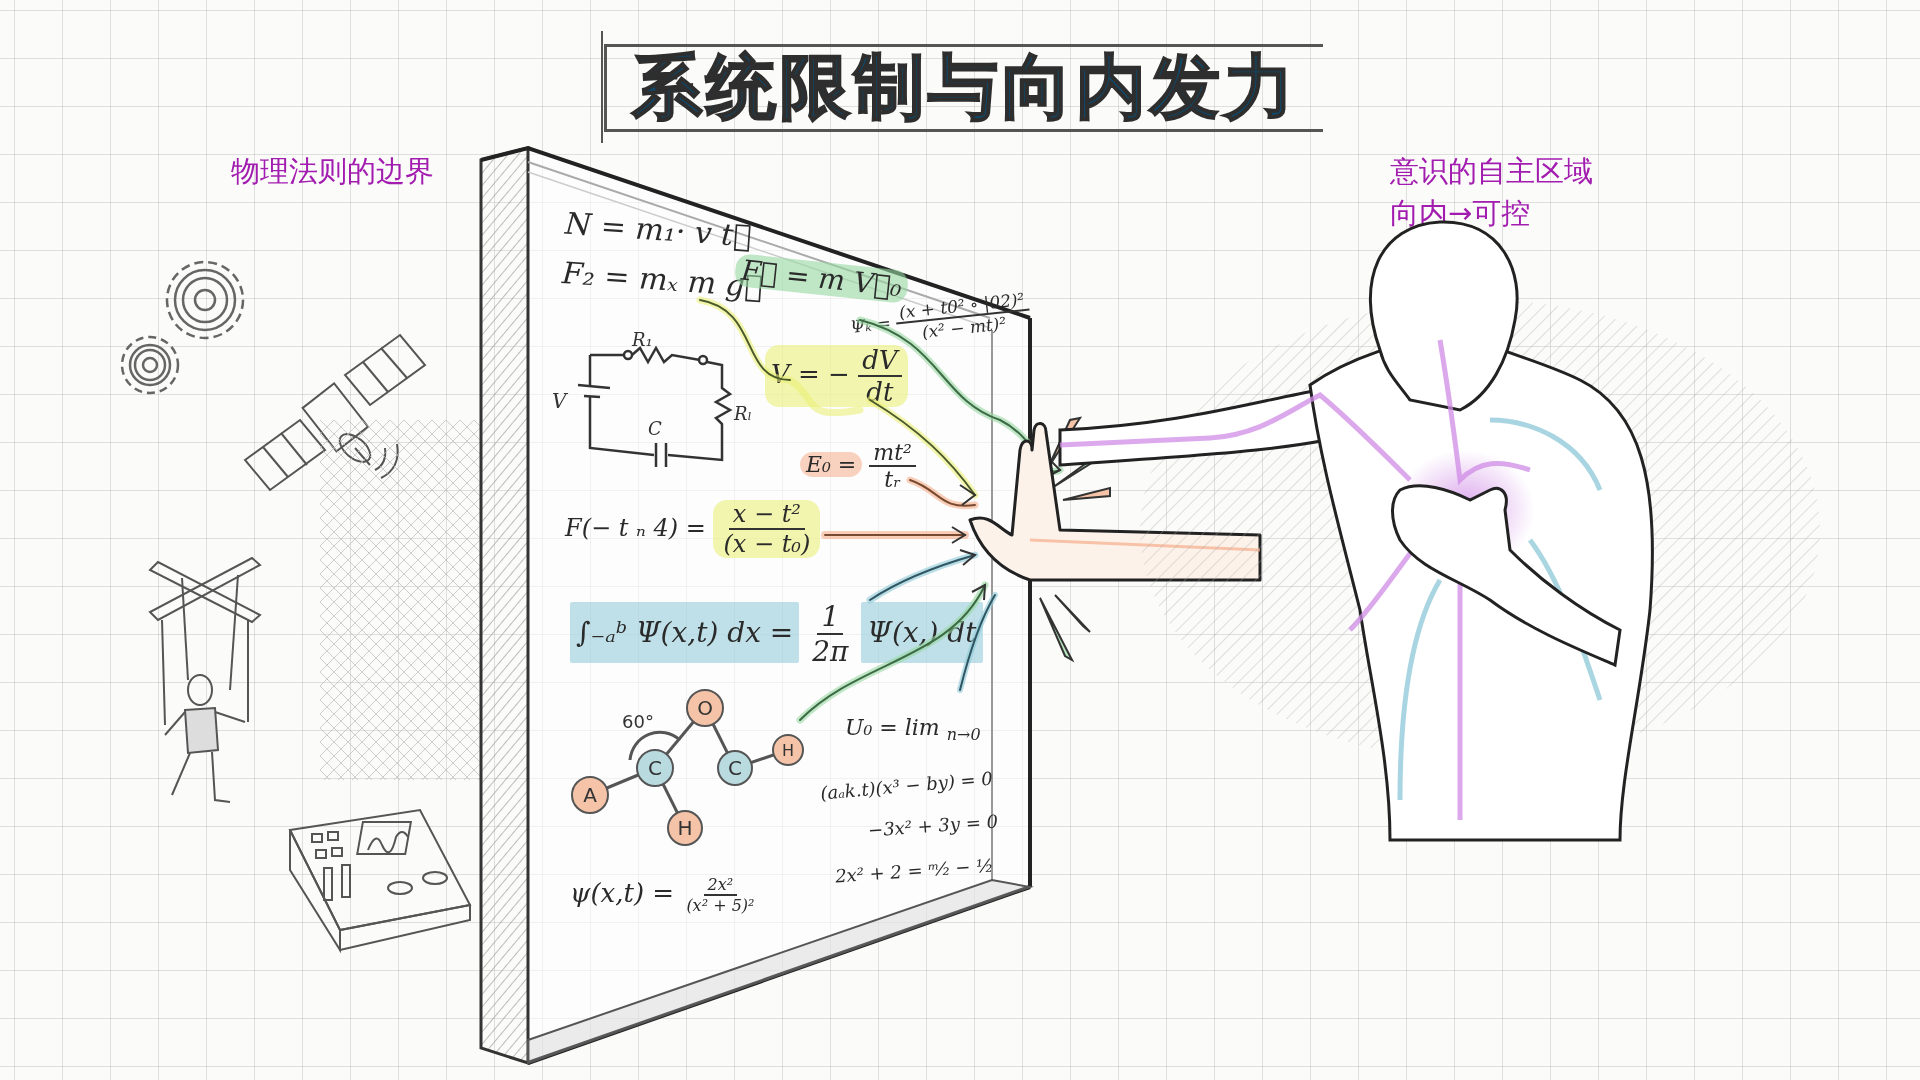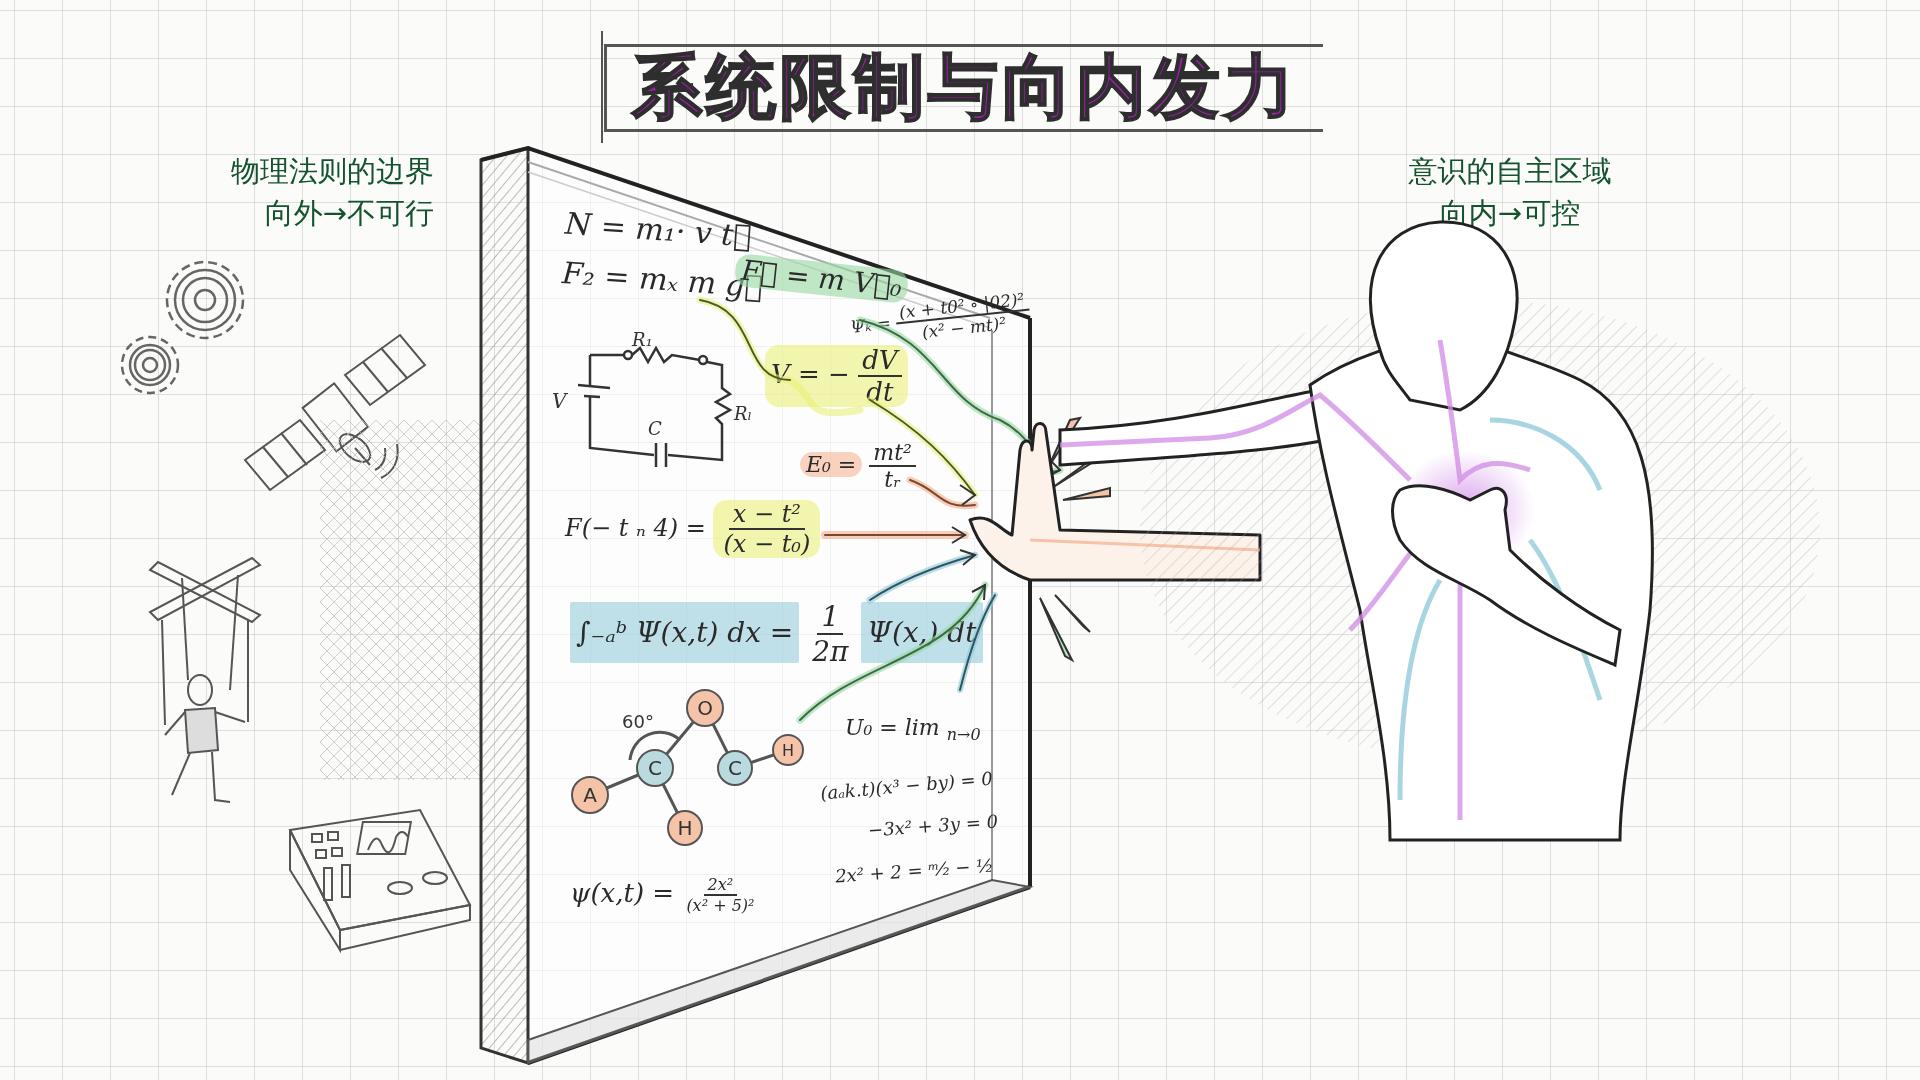"系统限制与向内发力" #title-text { color: #a21caf -> #0c4a6e }
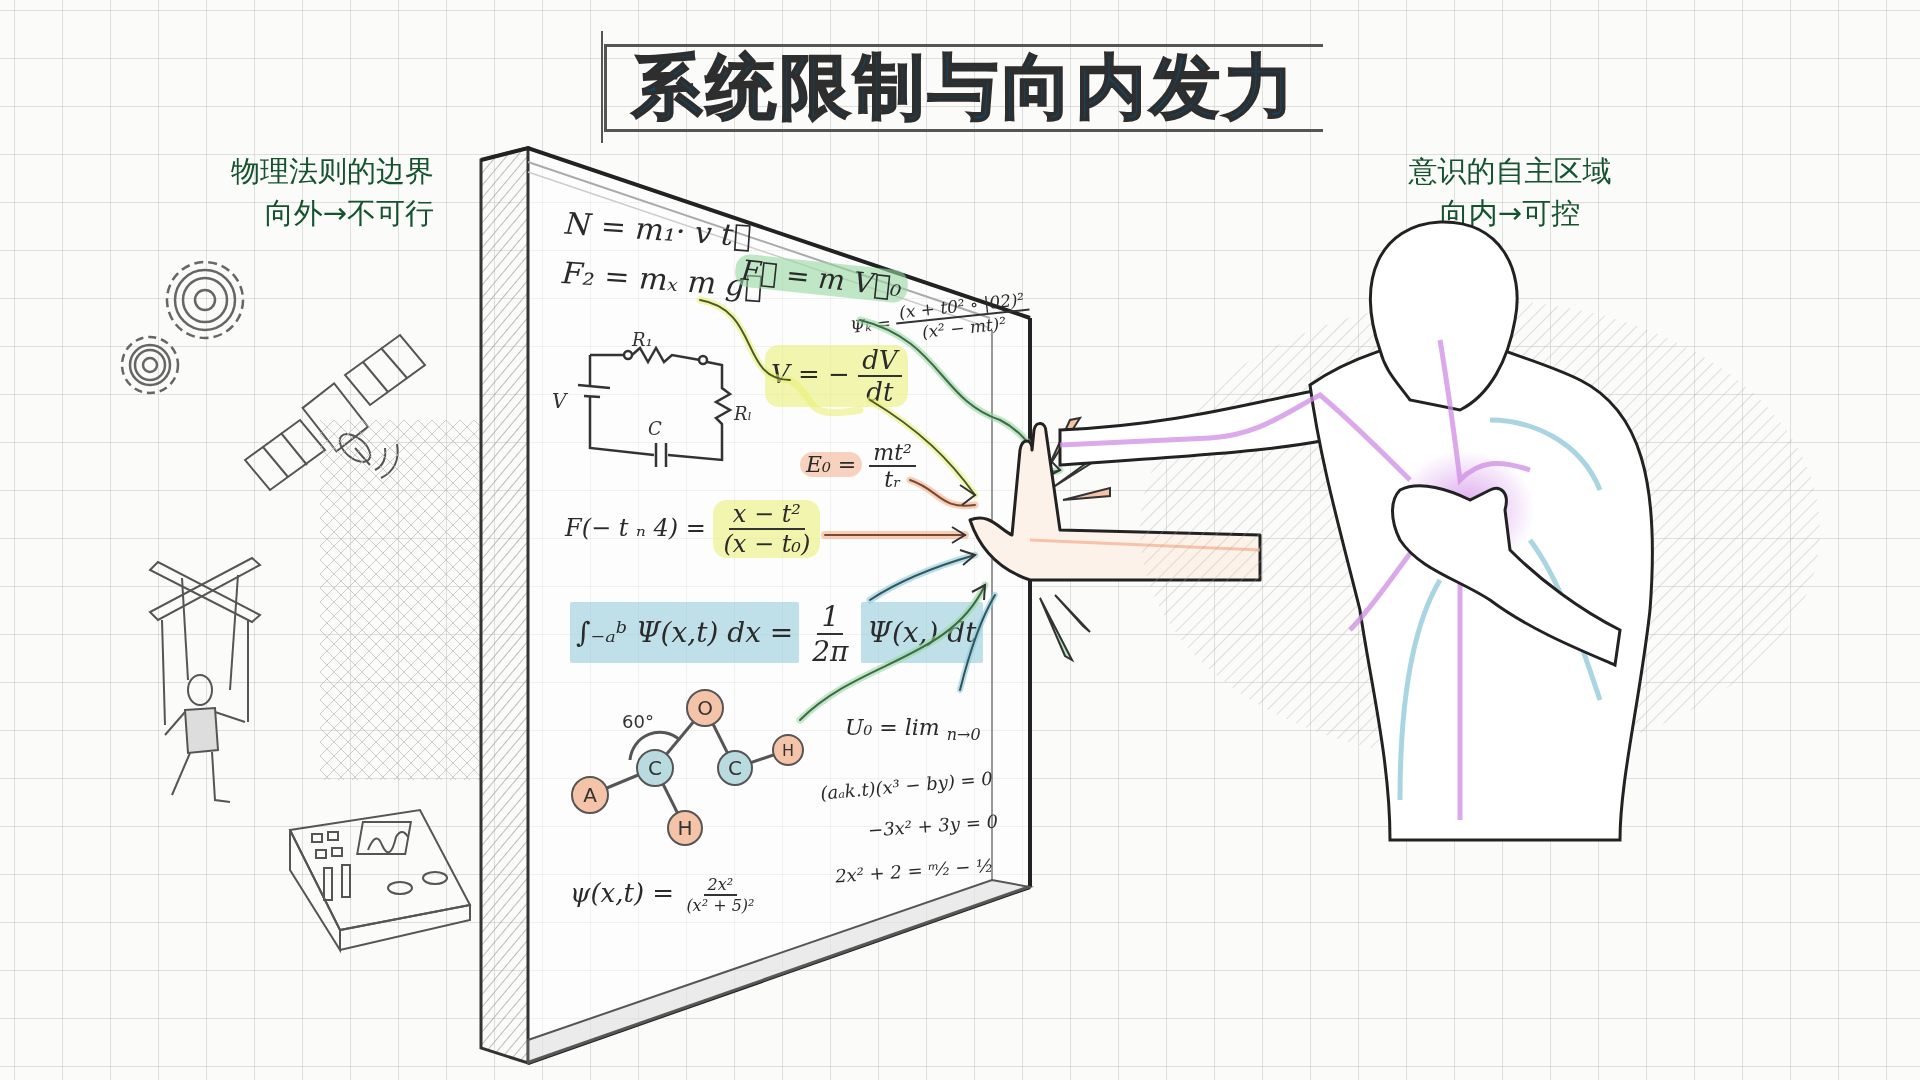"物理法则的边界" .side-label { color: #14532d -> #a21caf }
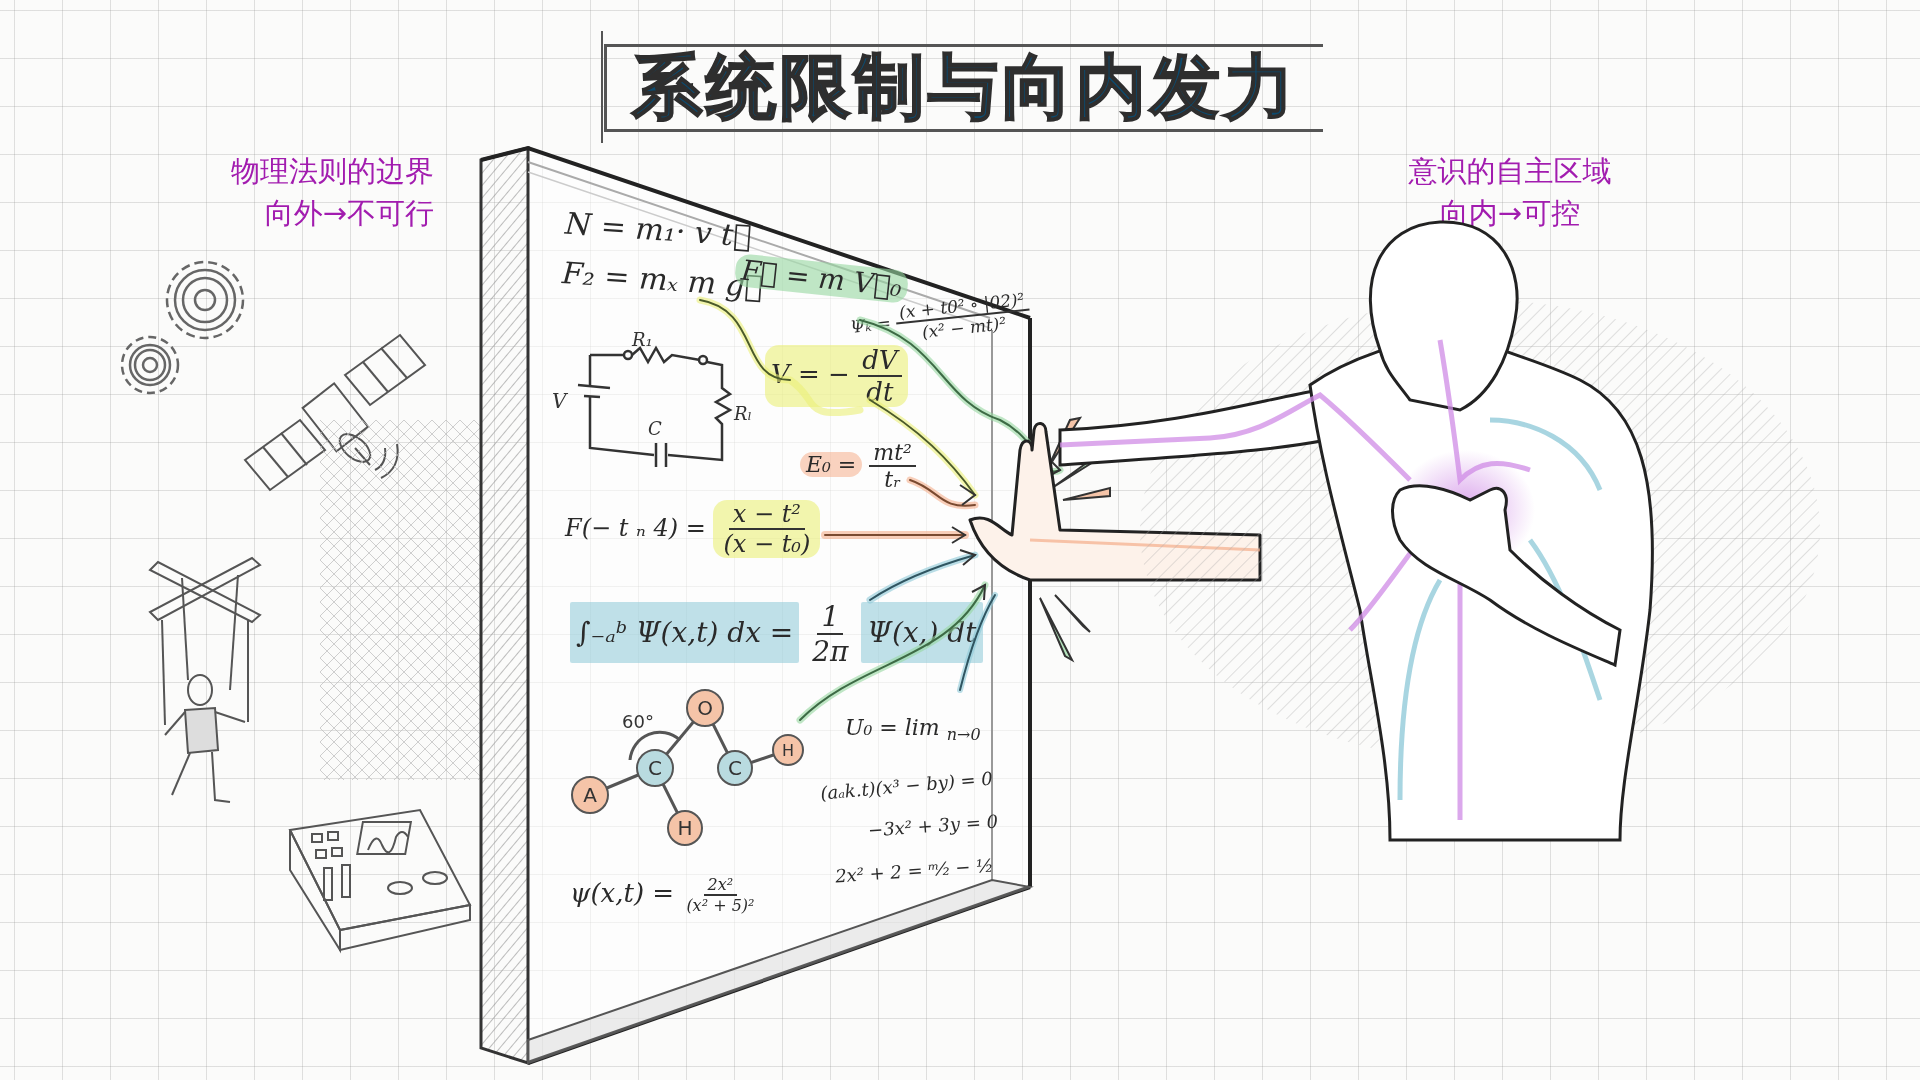"意识的自主区域" #right-label { text-align: center -> none }
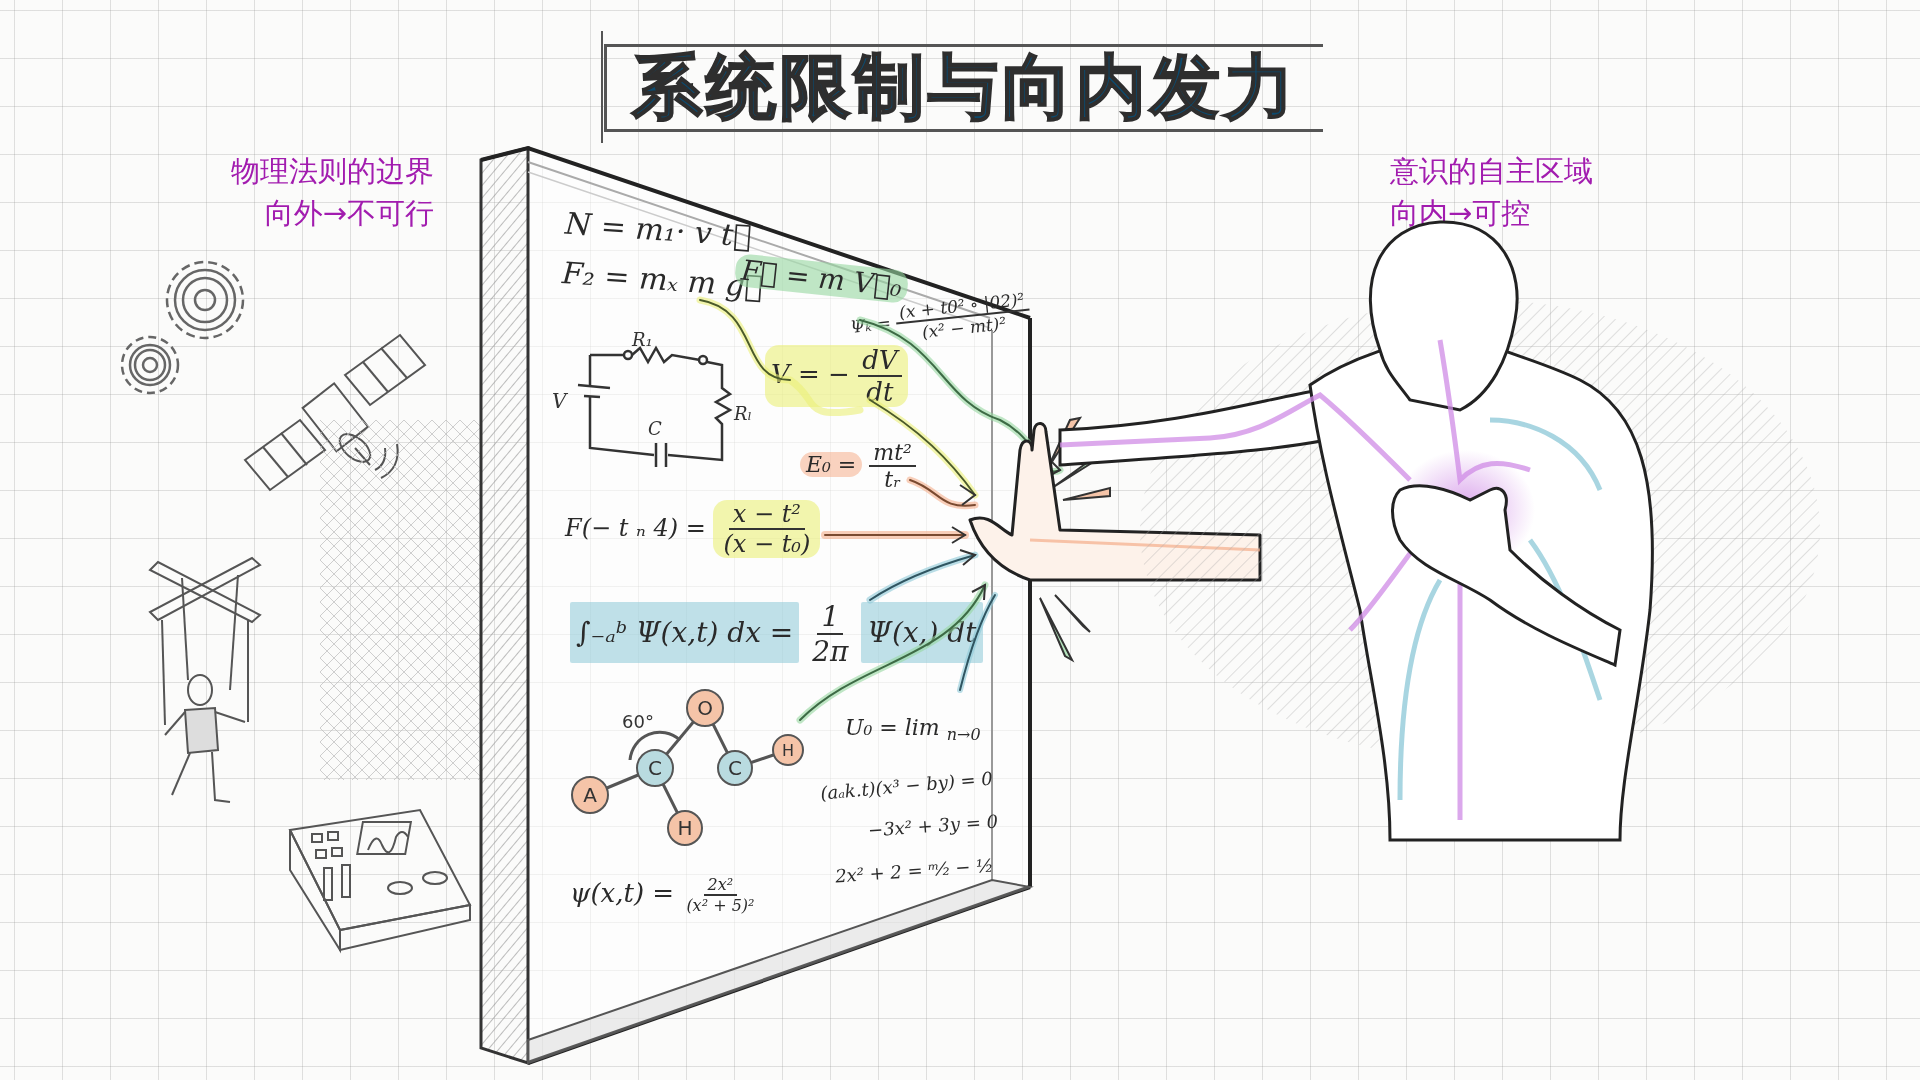"向外→不可行" div { html: <div>向外→不可行</div> -> none }
